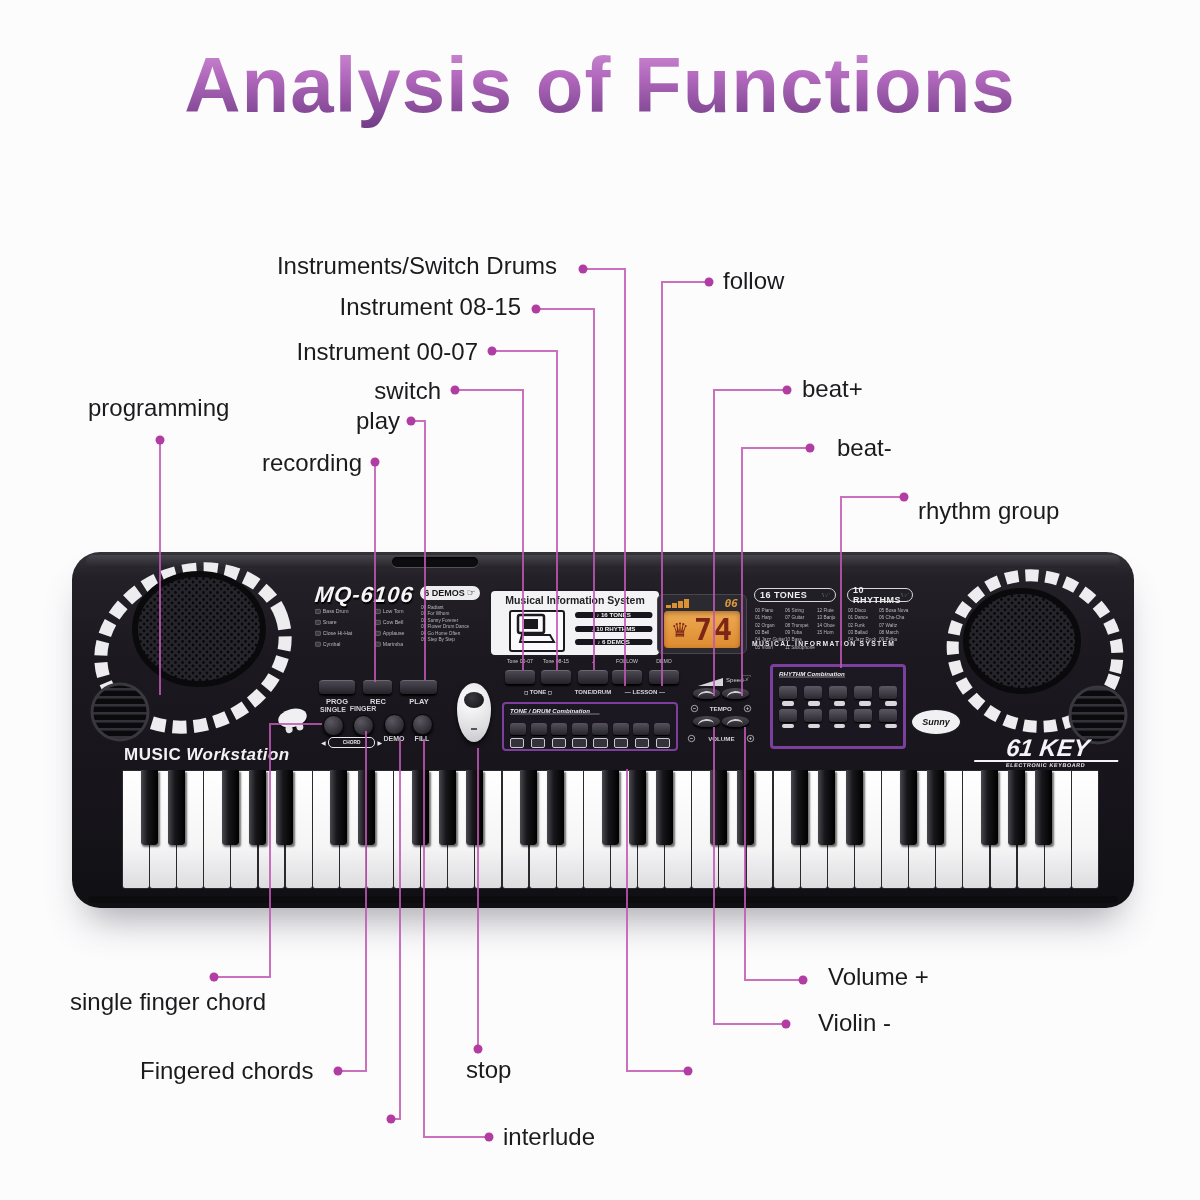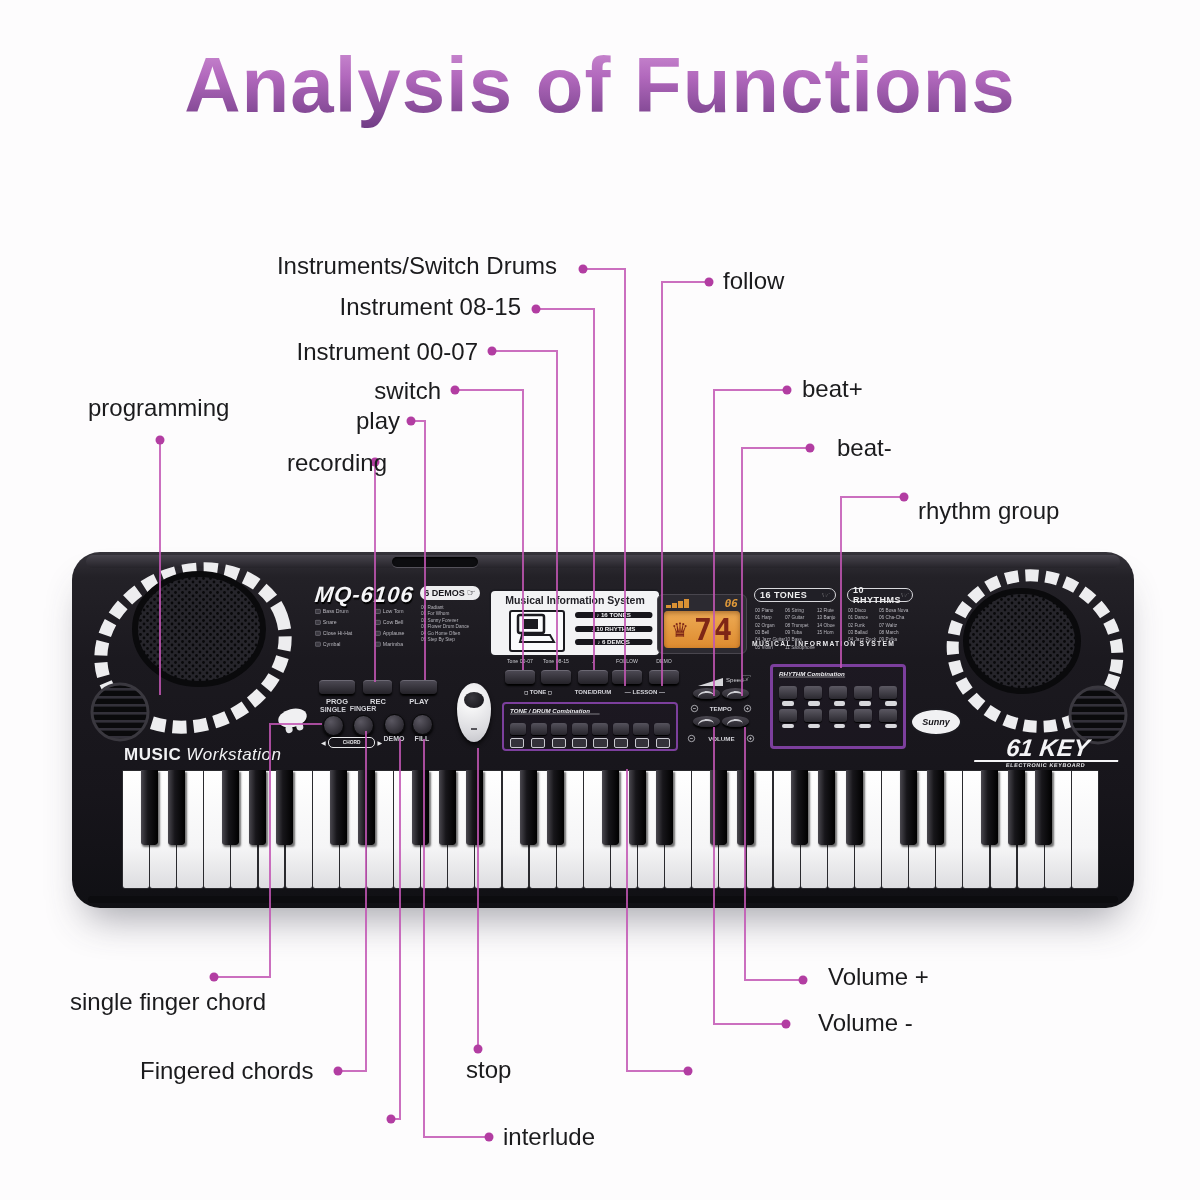"recording" div.anno { right: 813px -> 838px }
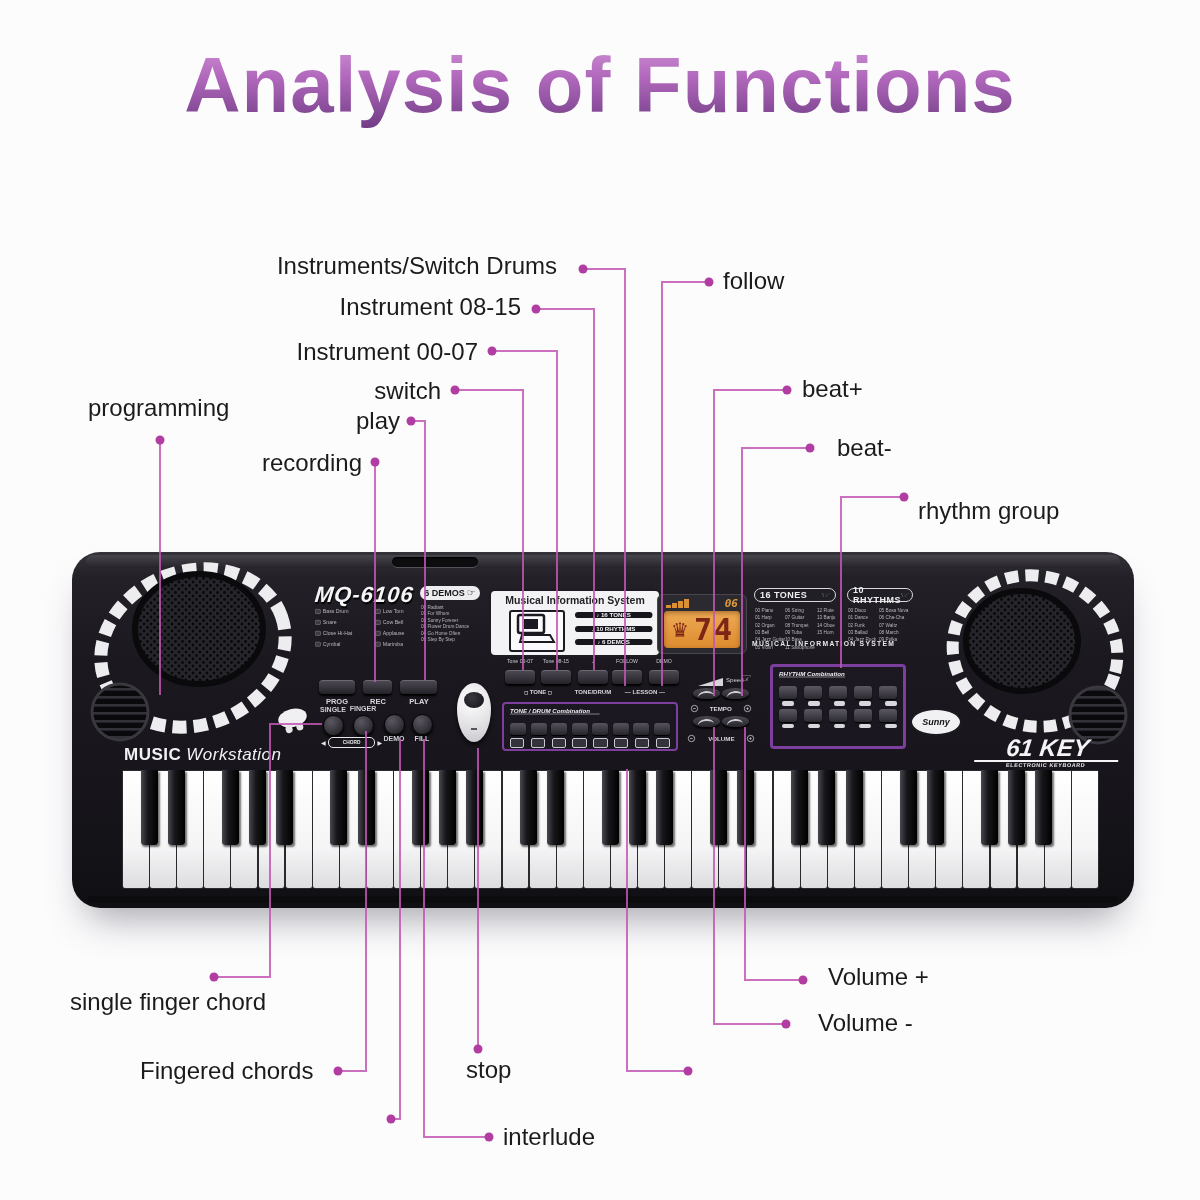"Workstation" .mw i { font-weight: 400 -> 700 }
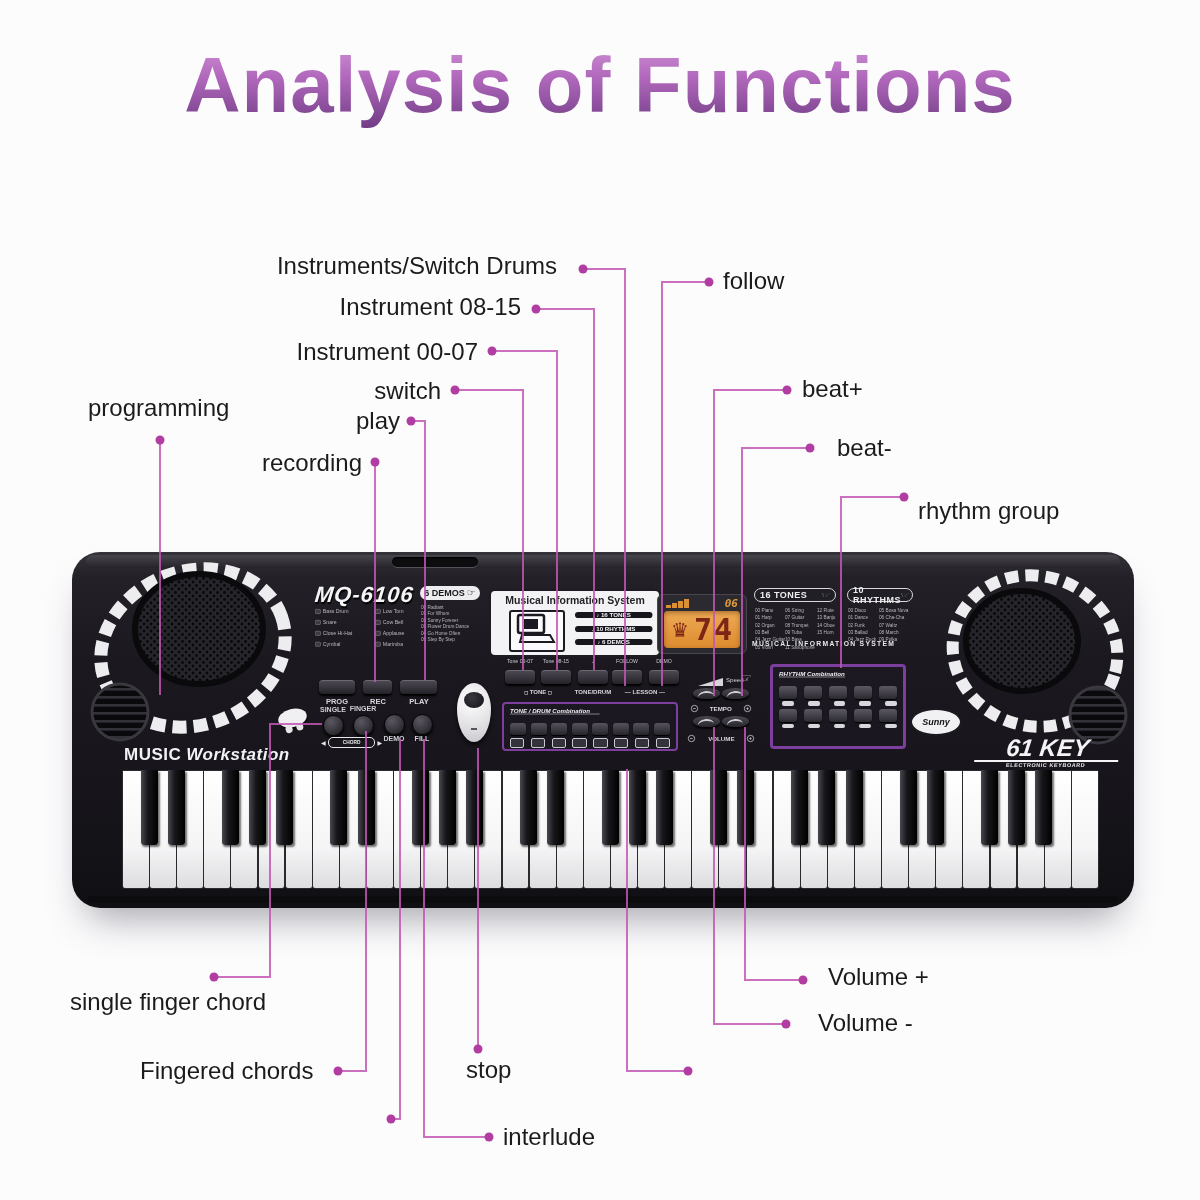"Volume -" div.anno { text: Volume -> Violin }
